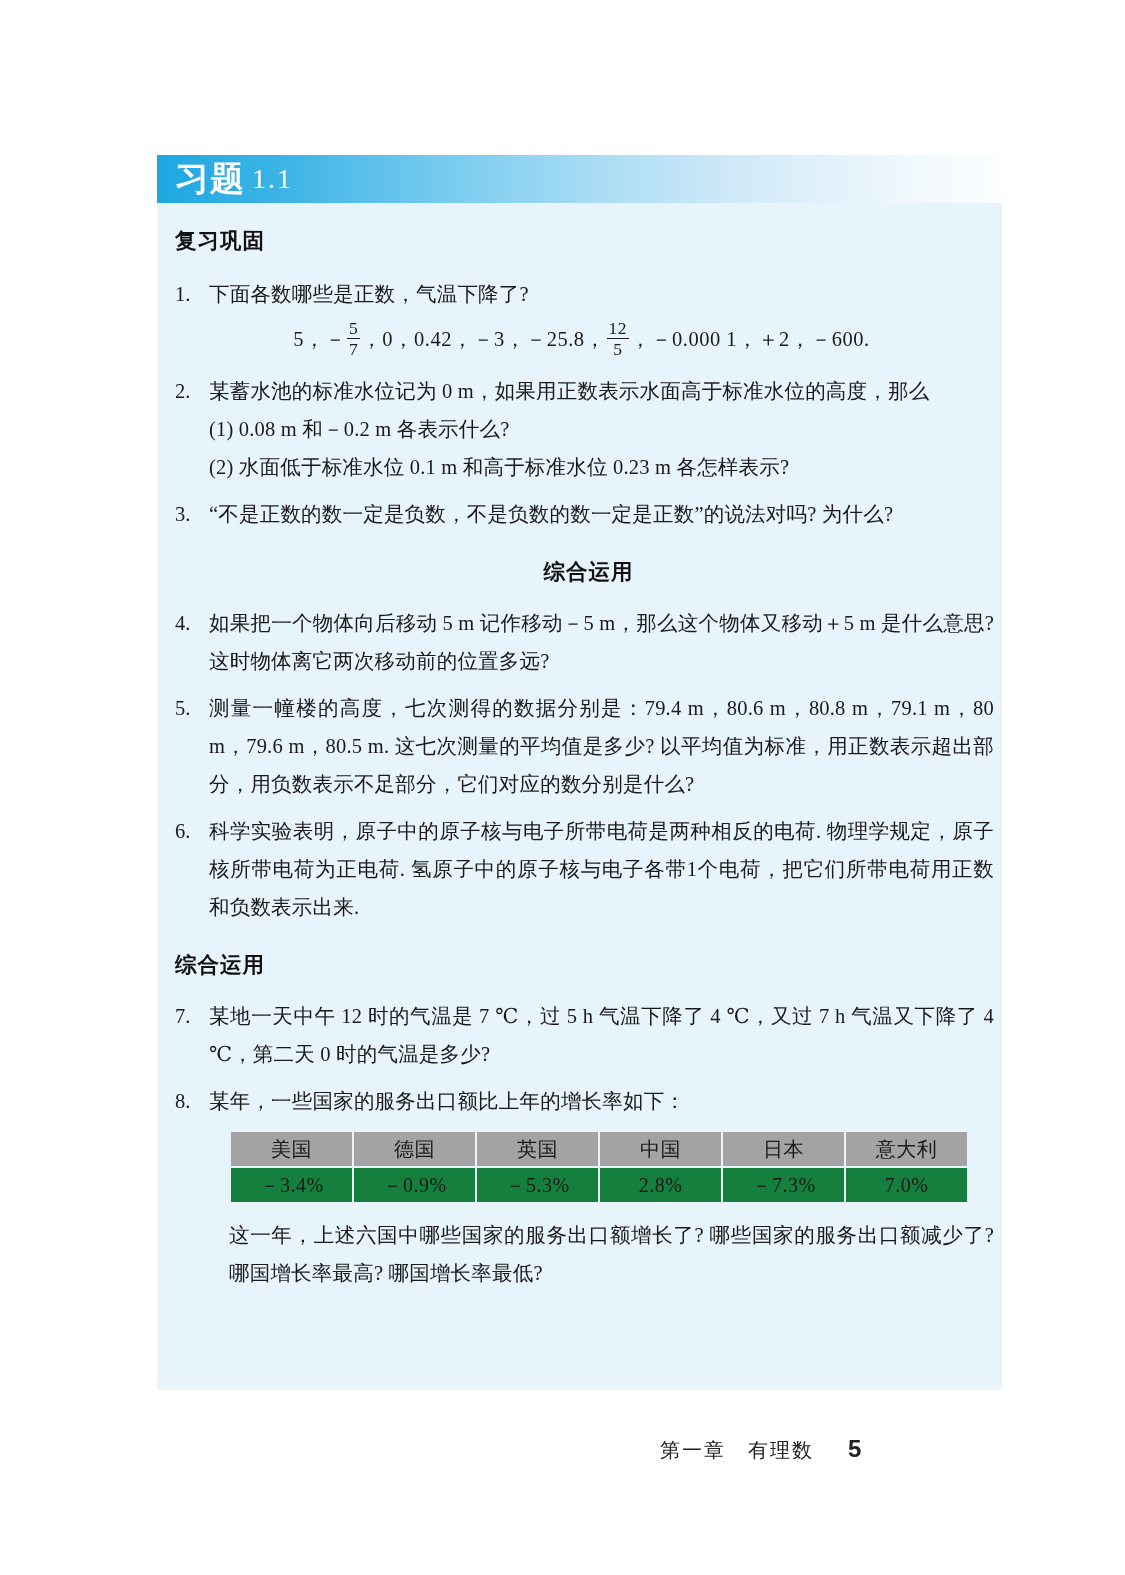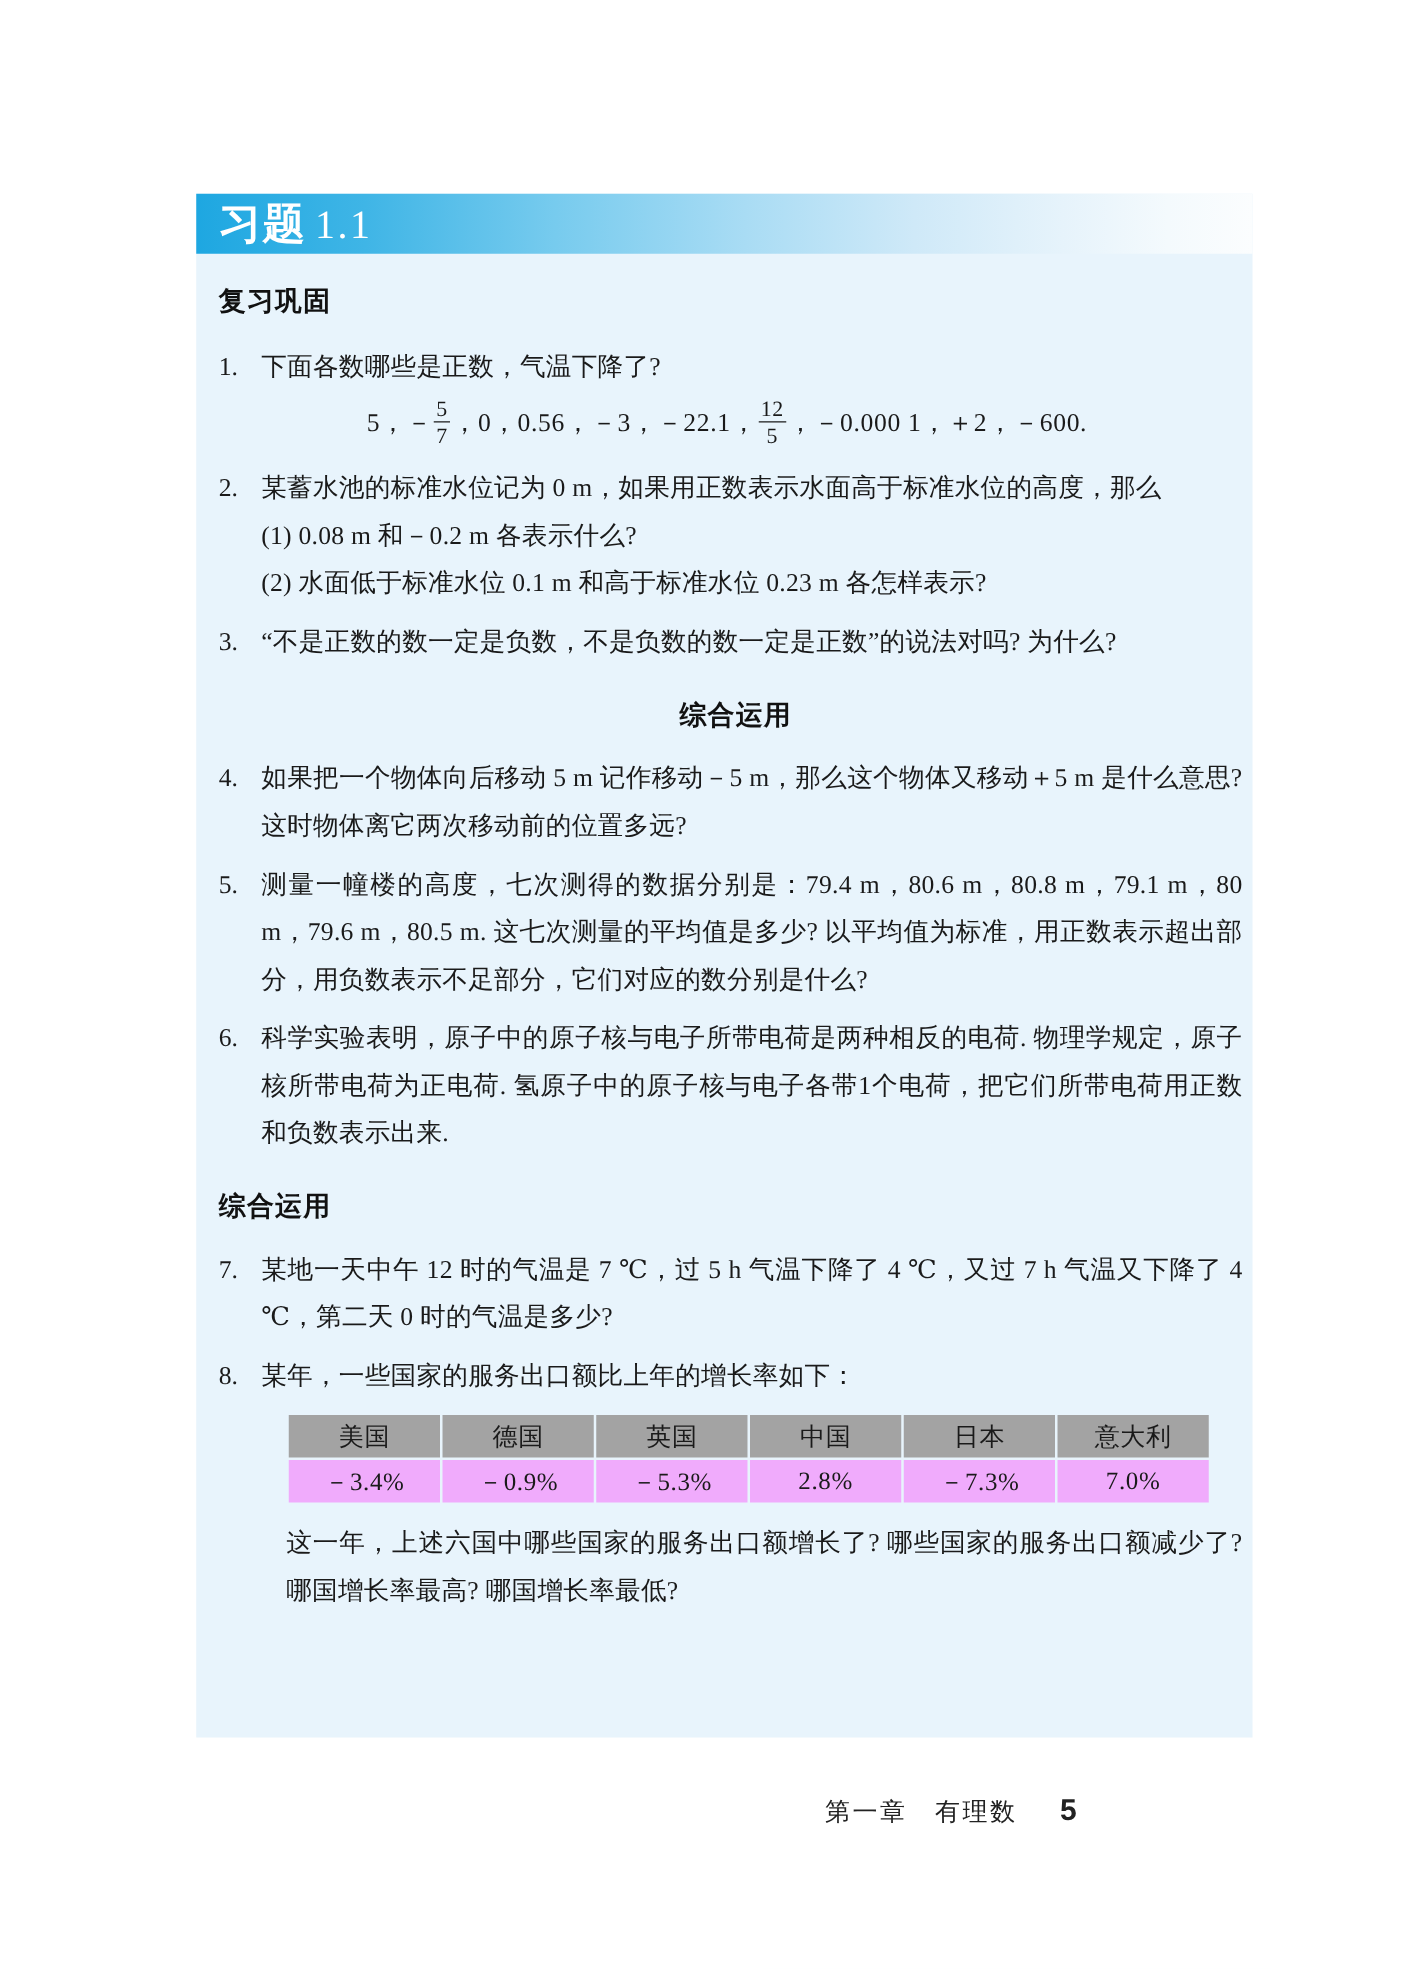"1.1" .title-num { font-size: 32px -> 28px }
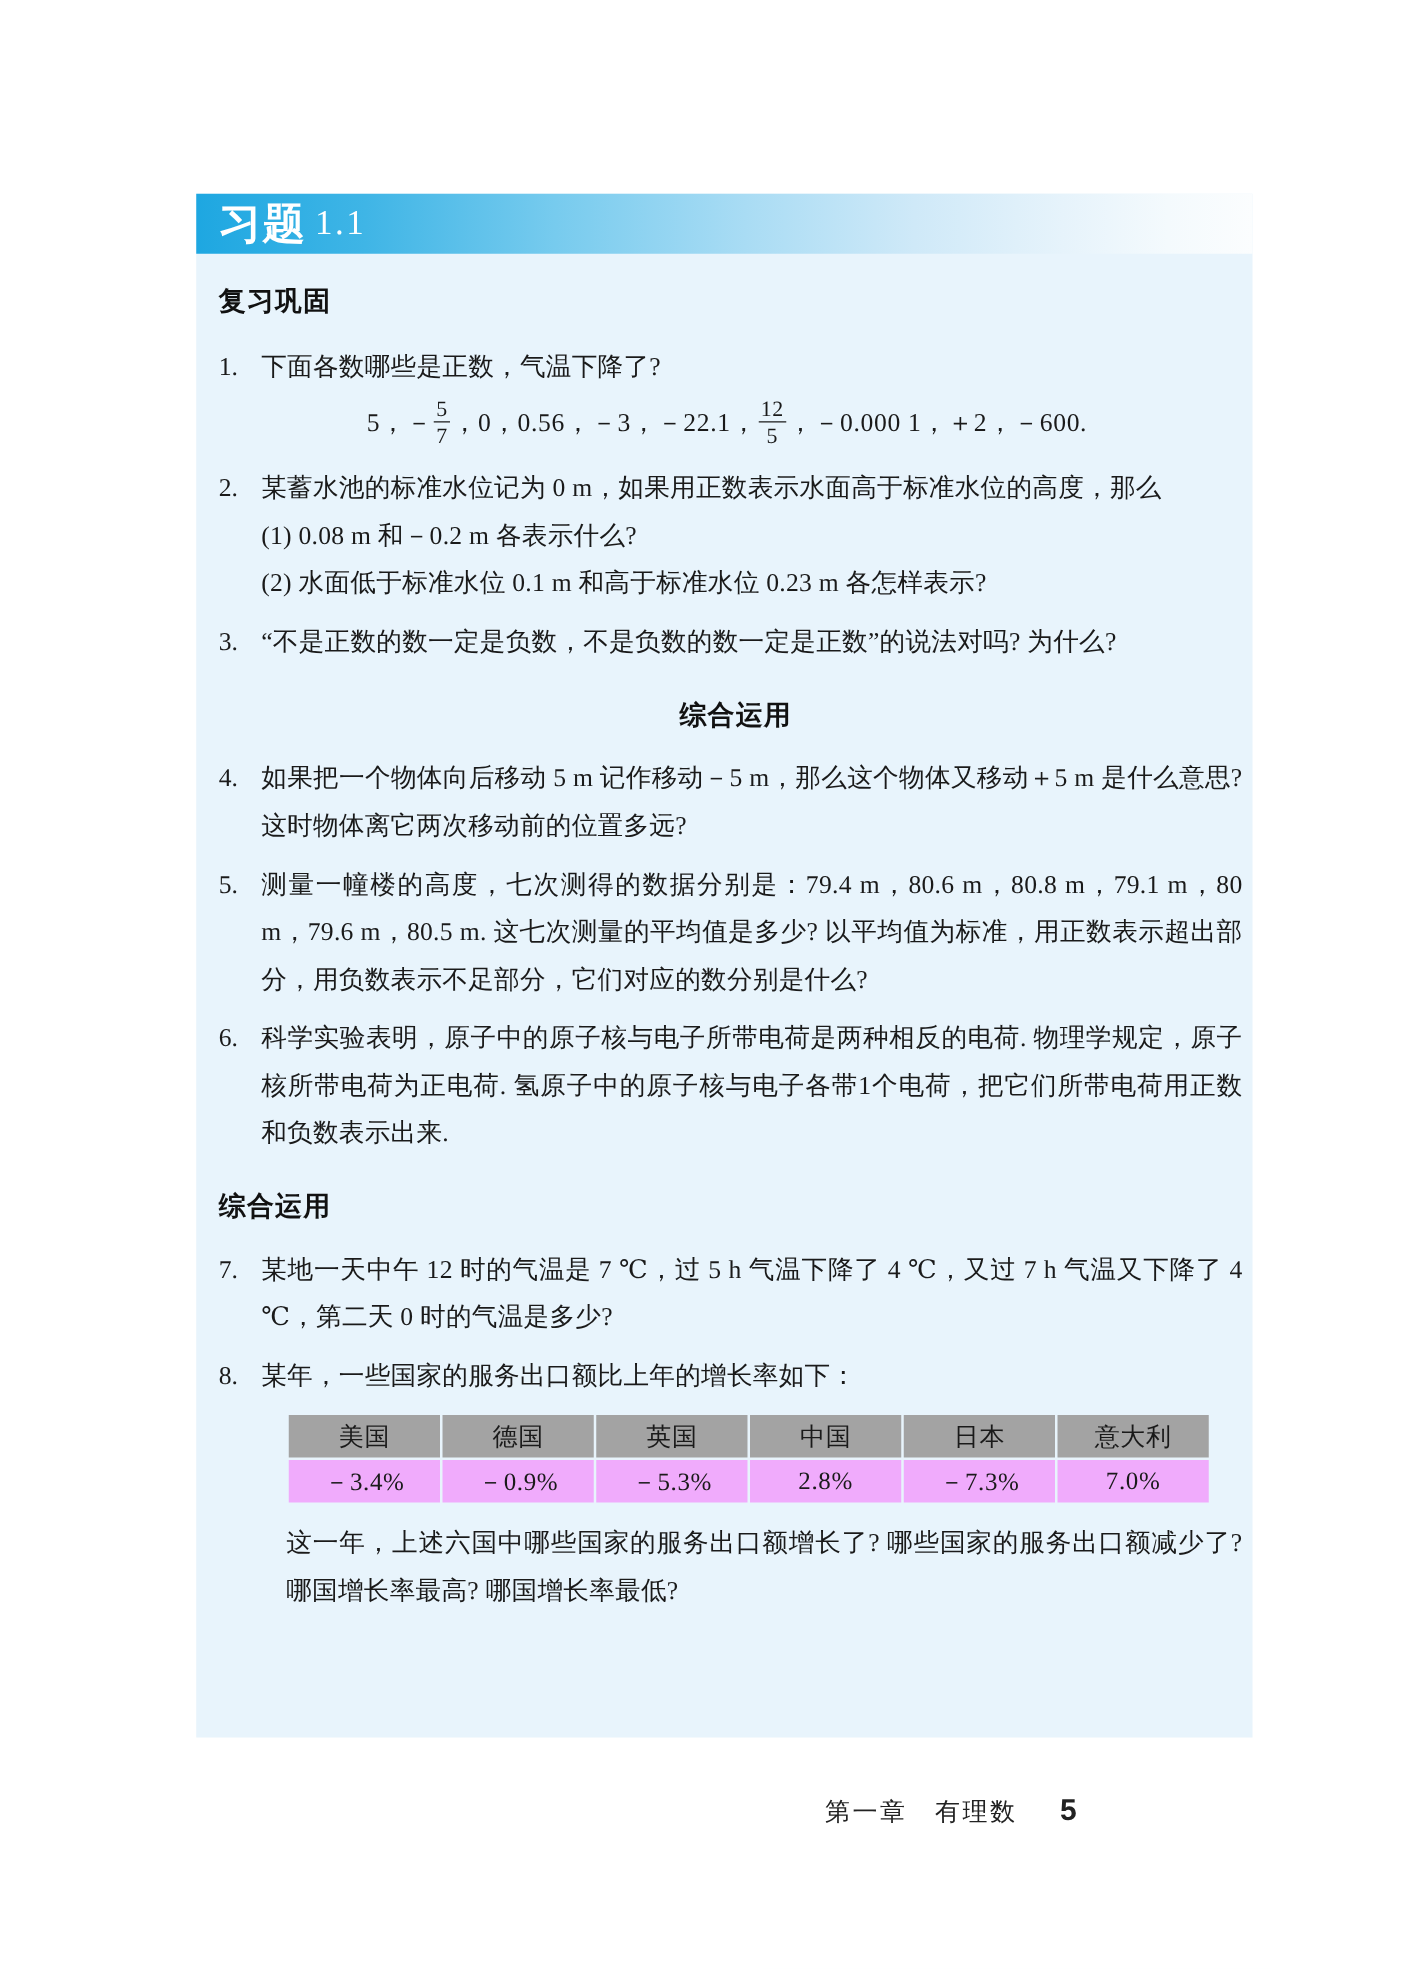"，0，0.56，－3，－22.1，" span { text: 0.56，－3，－22.1 -> 0.42，－3，－25.8 }
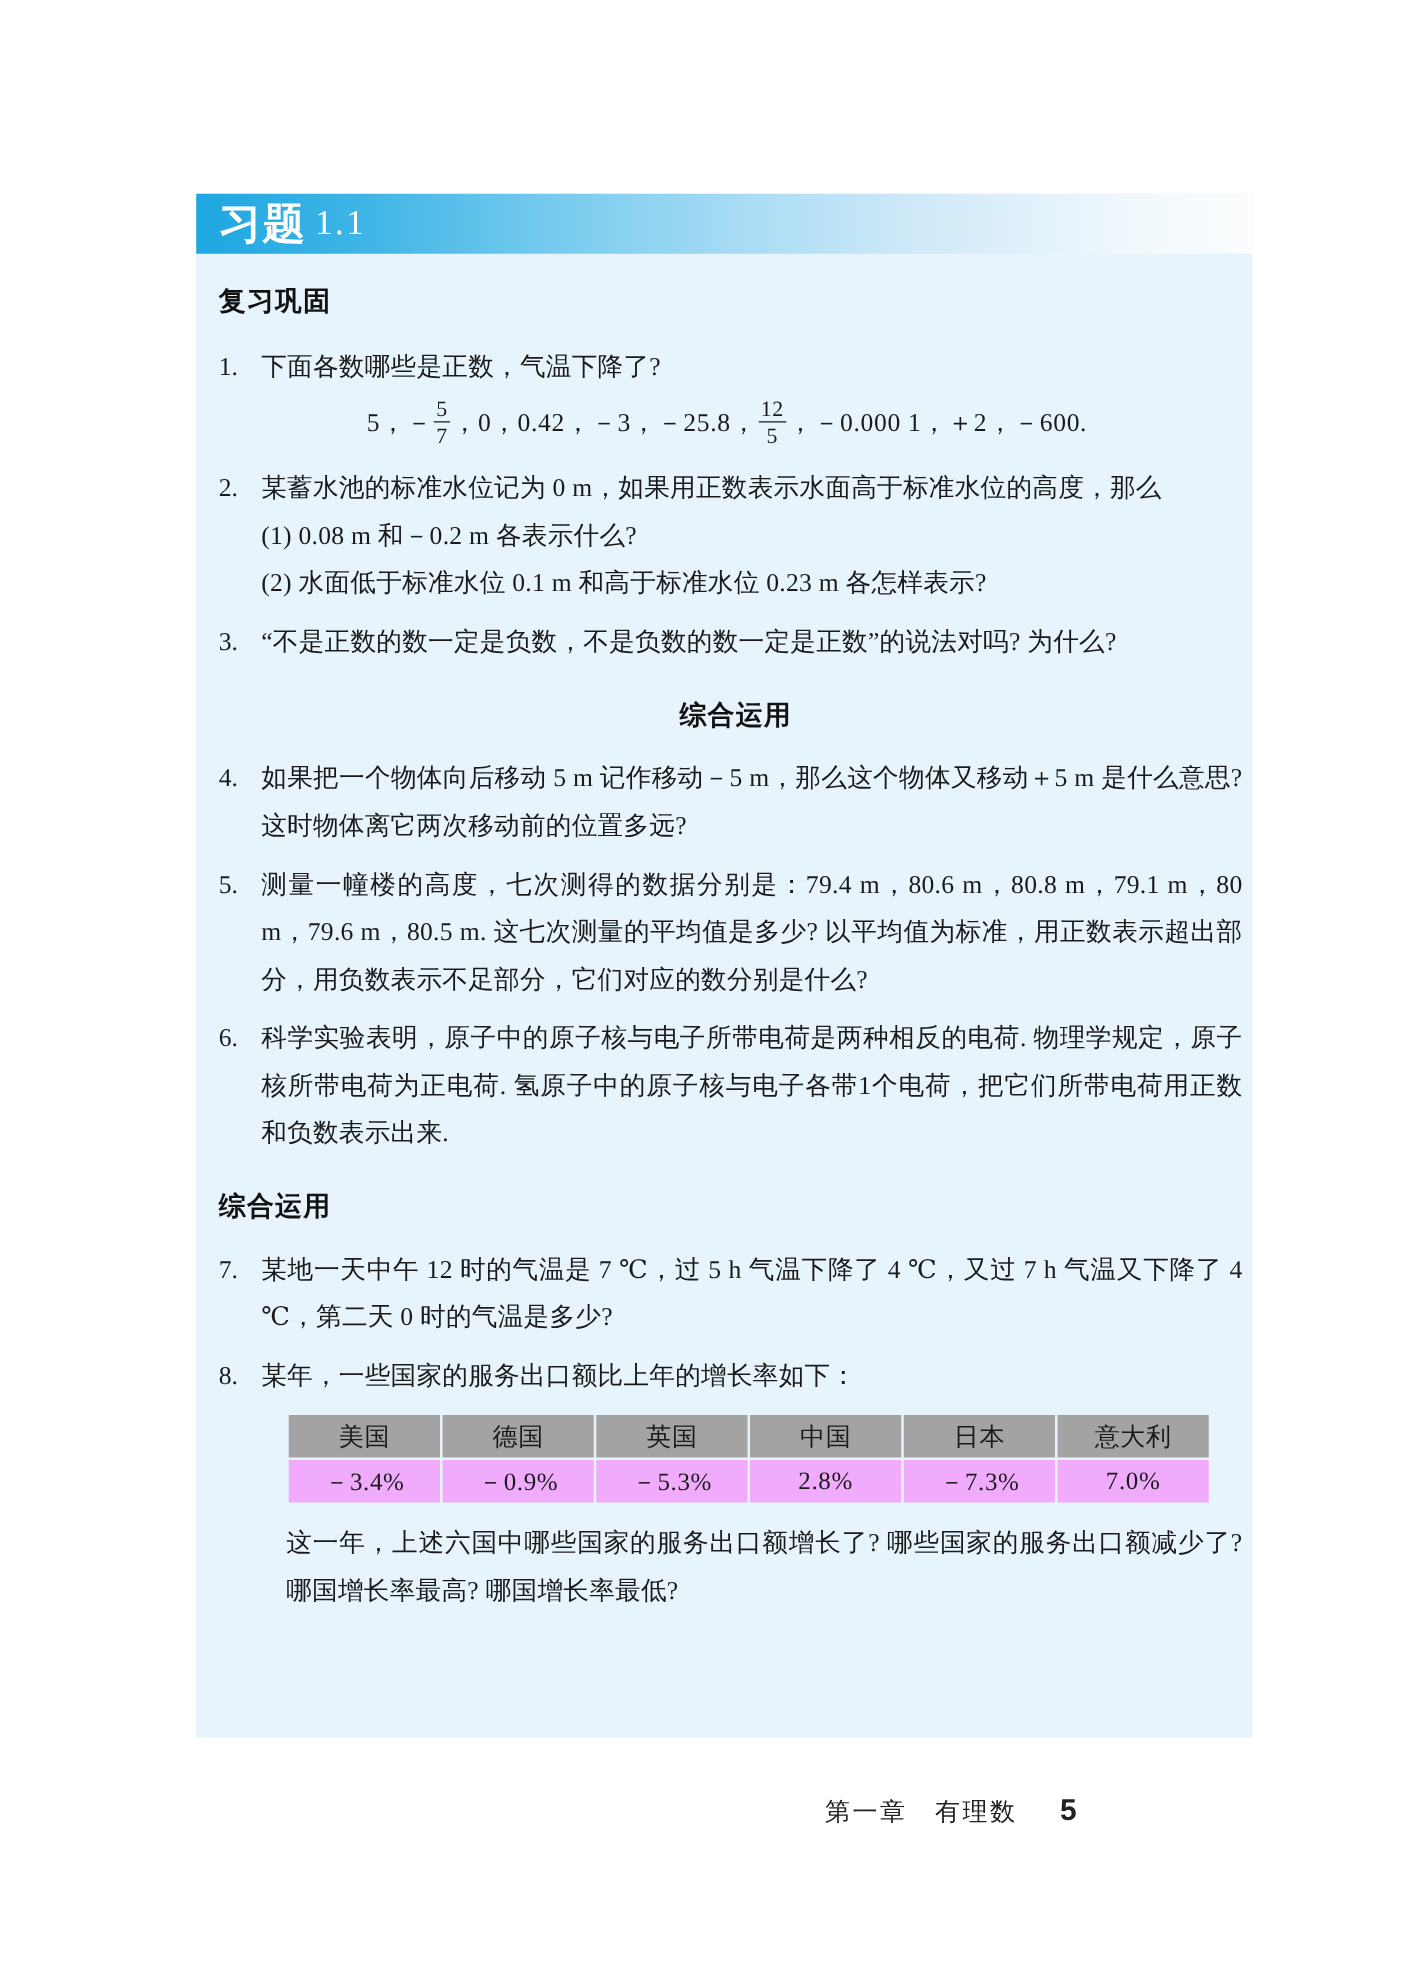"－3.4%" table.growth-table td { background: #f0abfc -> #15803d }
